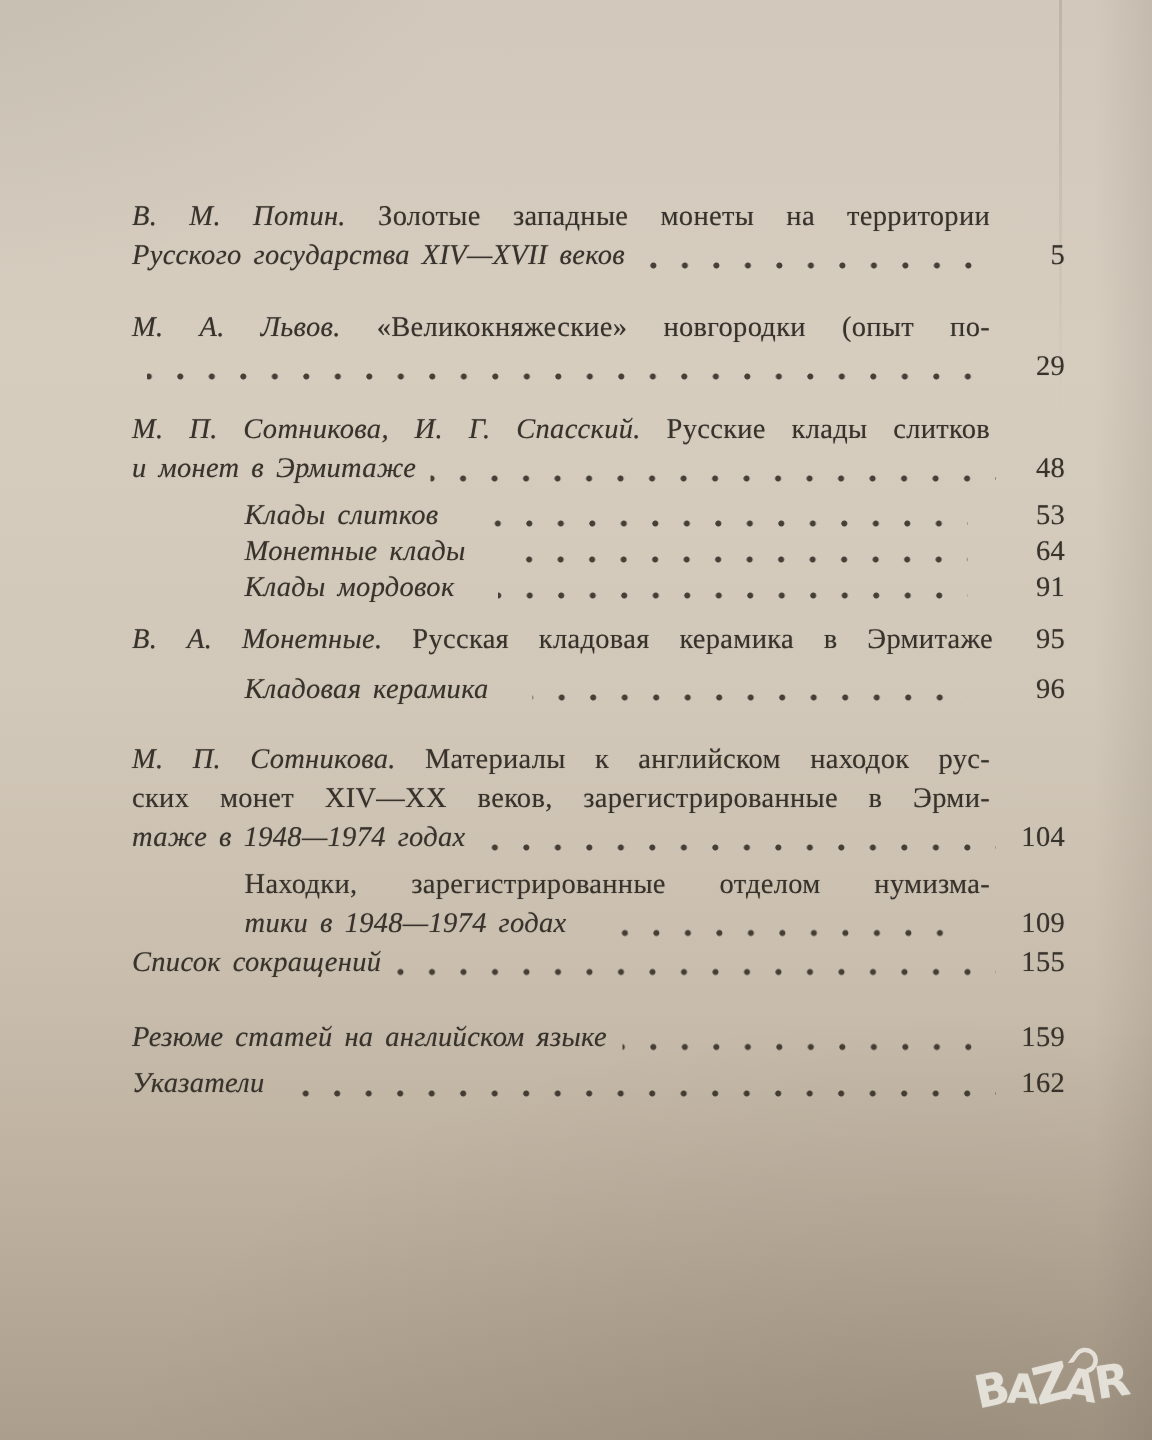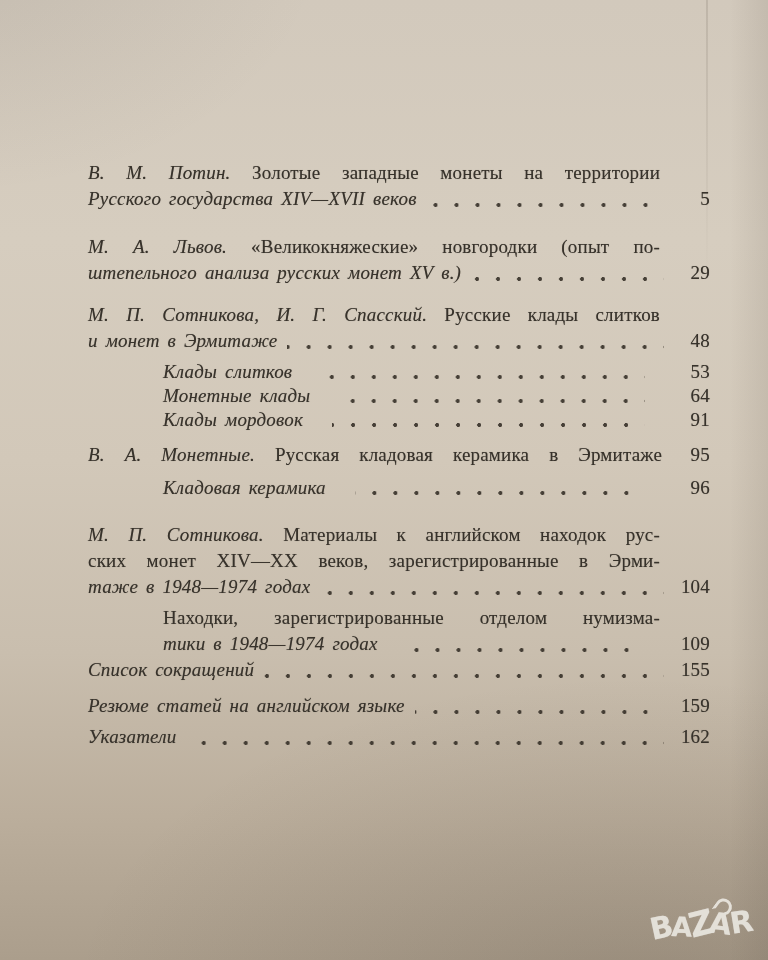"В. М. Потин. Золотые западные" .toc { top: 160px -> 132px }
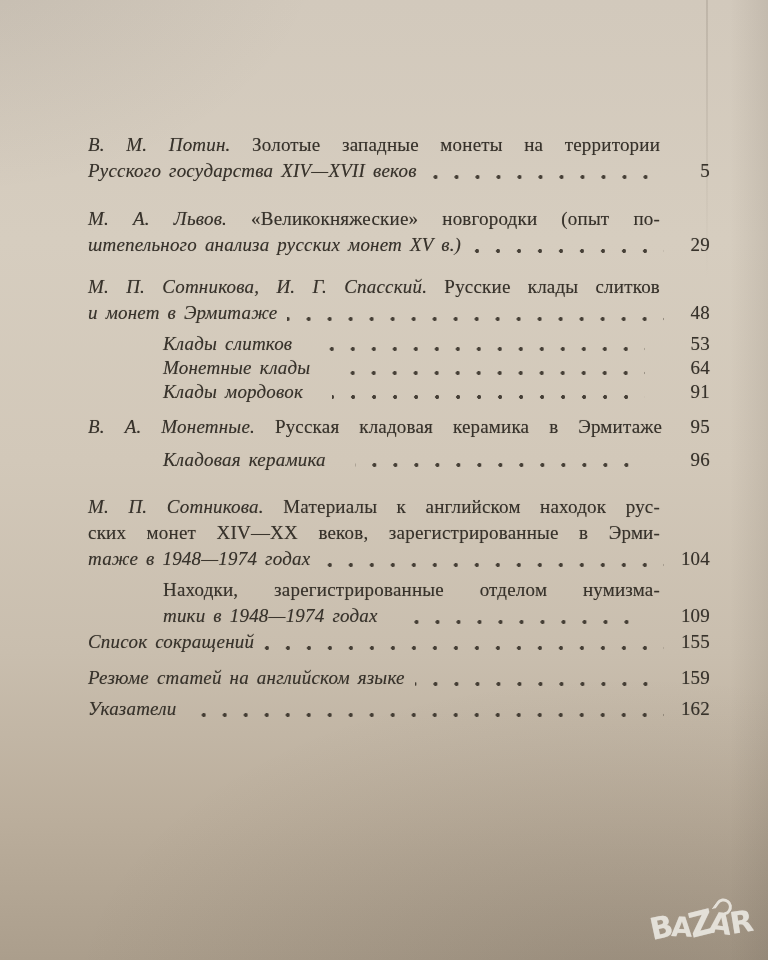"штепельного анализа русских монет XV" span.txt { html: <span>штепельного анализа русских монет XV в.)</span> -> none }
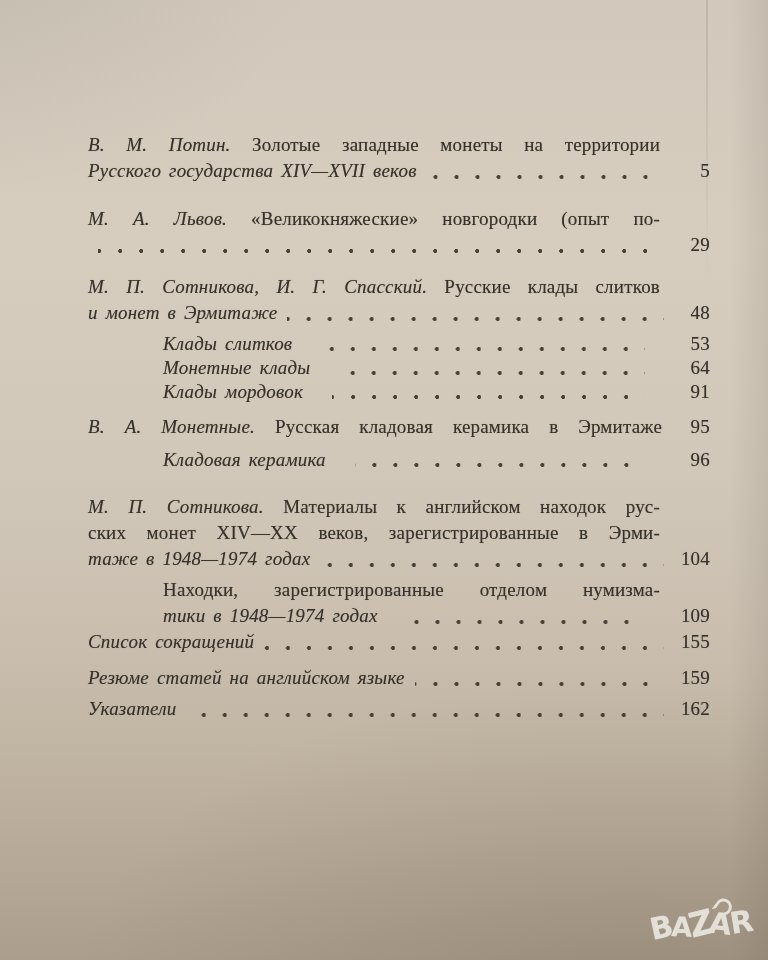"Резюме статей на английском языке" section { margin-top: 10px -> 24px }
